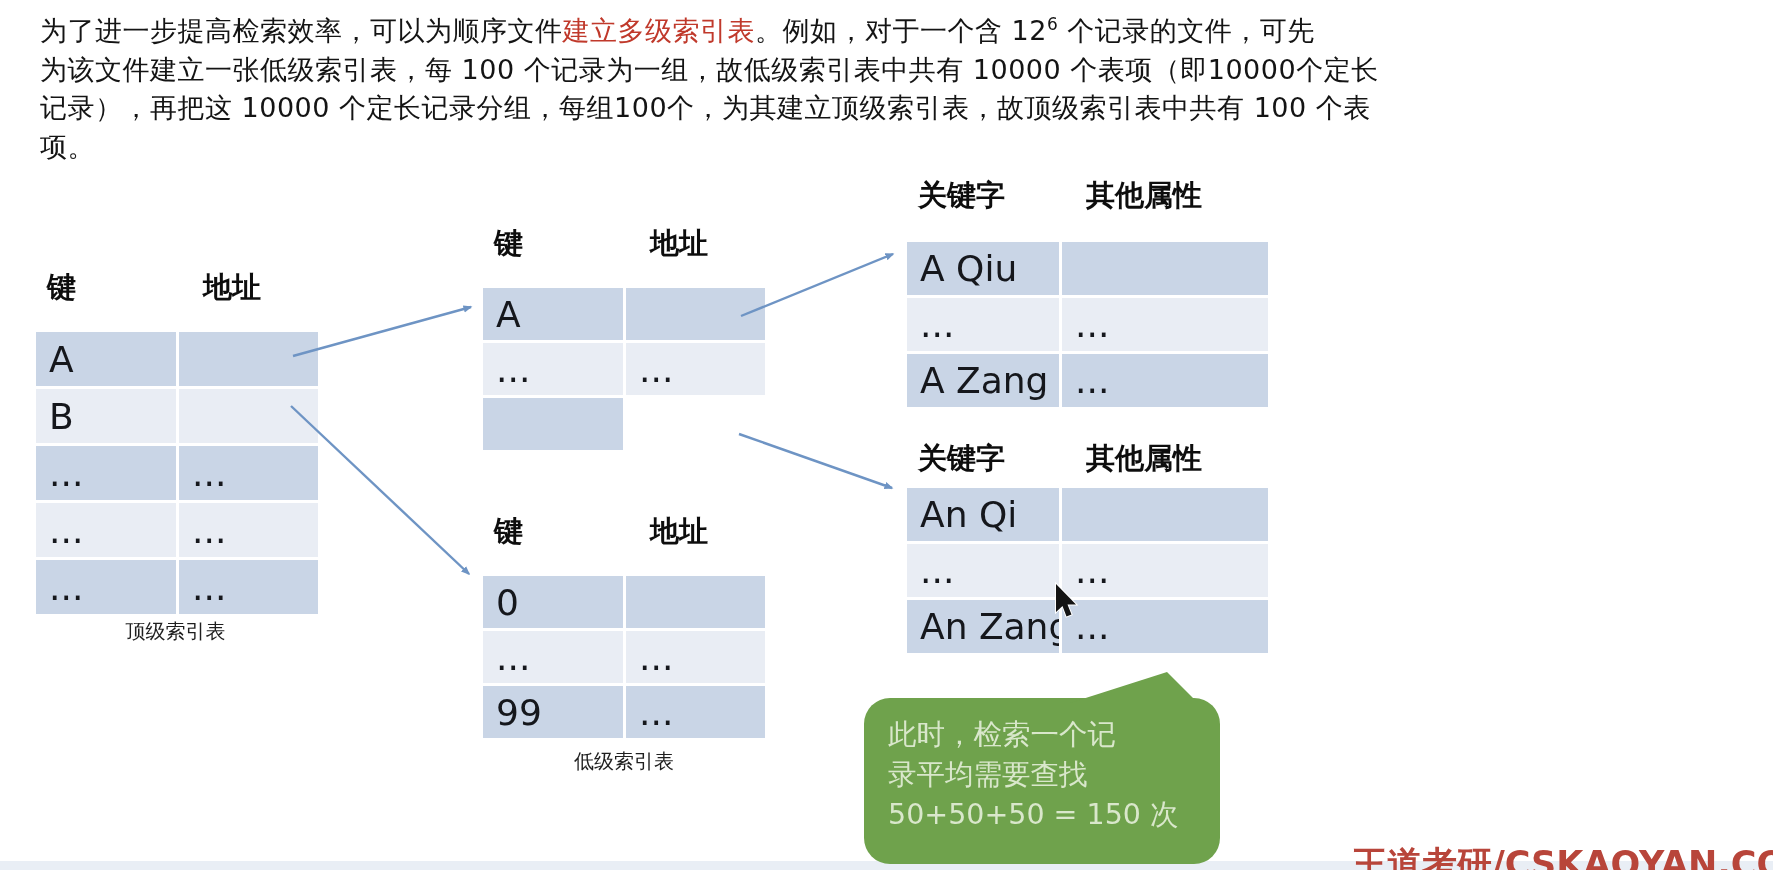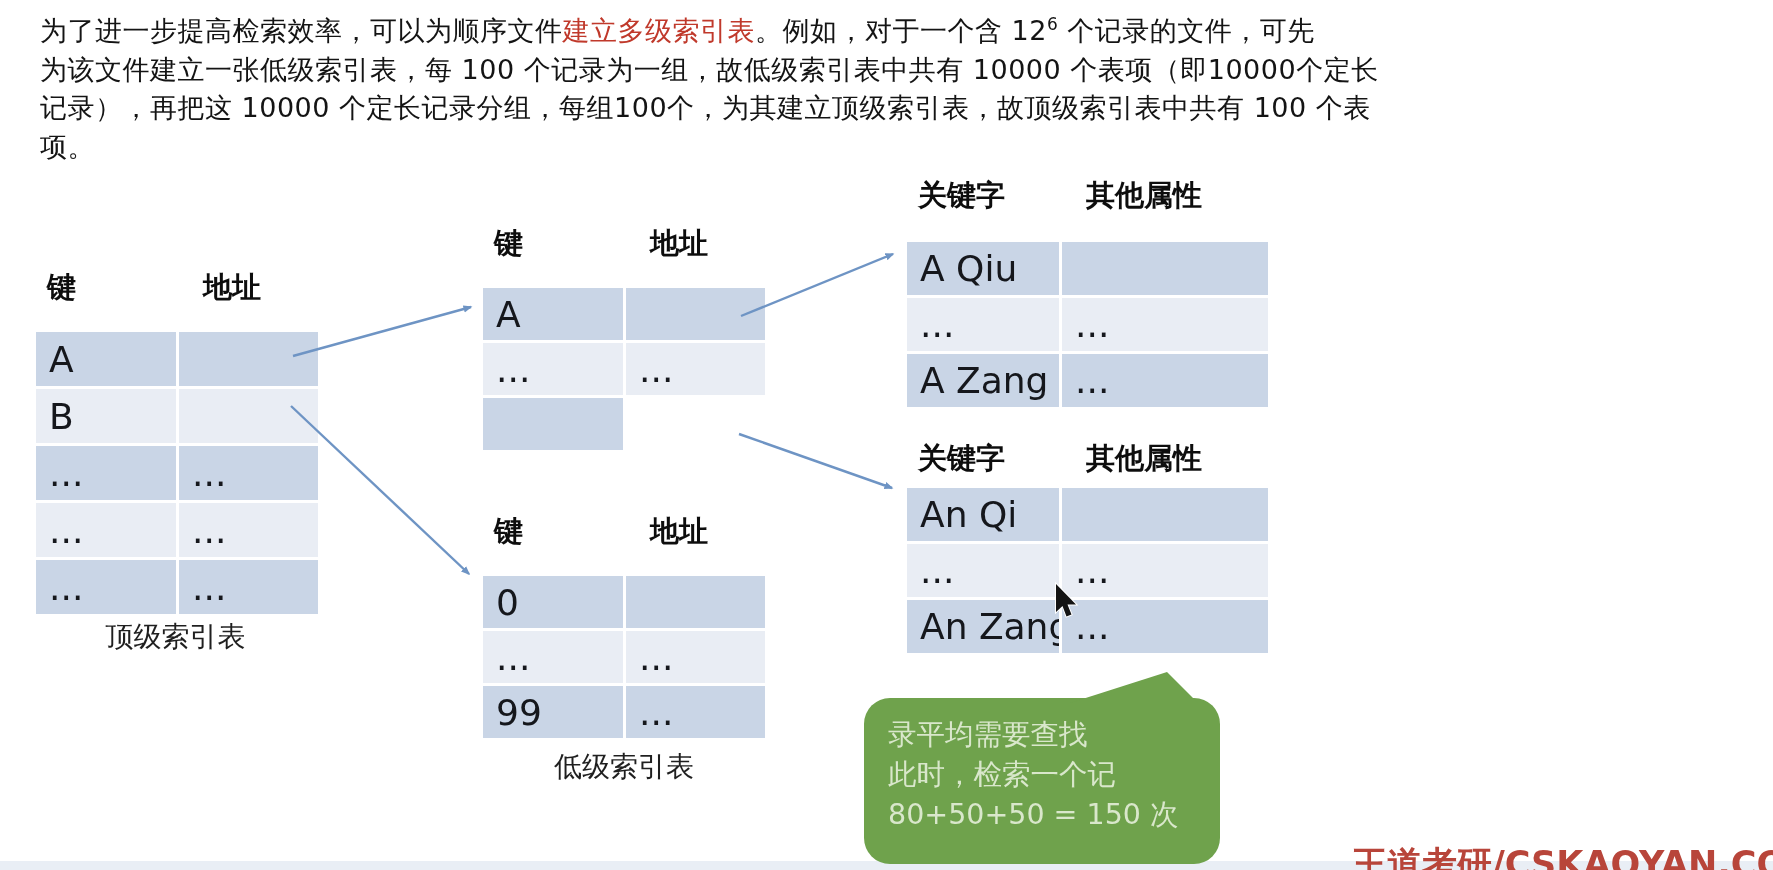"顶级索引表" .cap { font-size: 28px -> 20px }
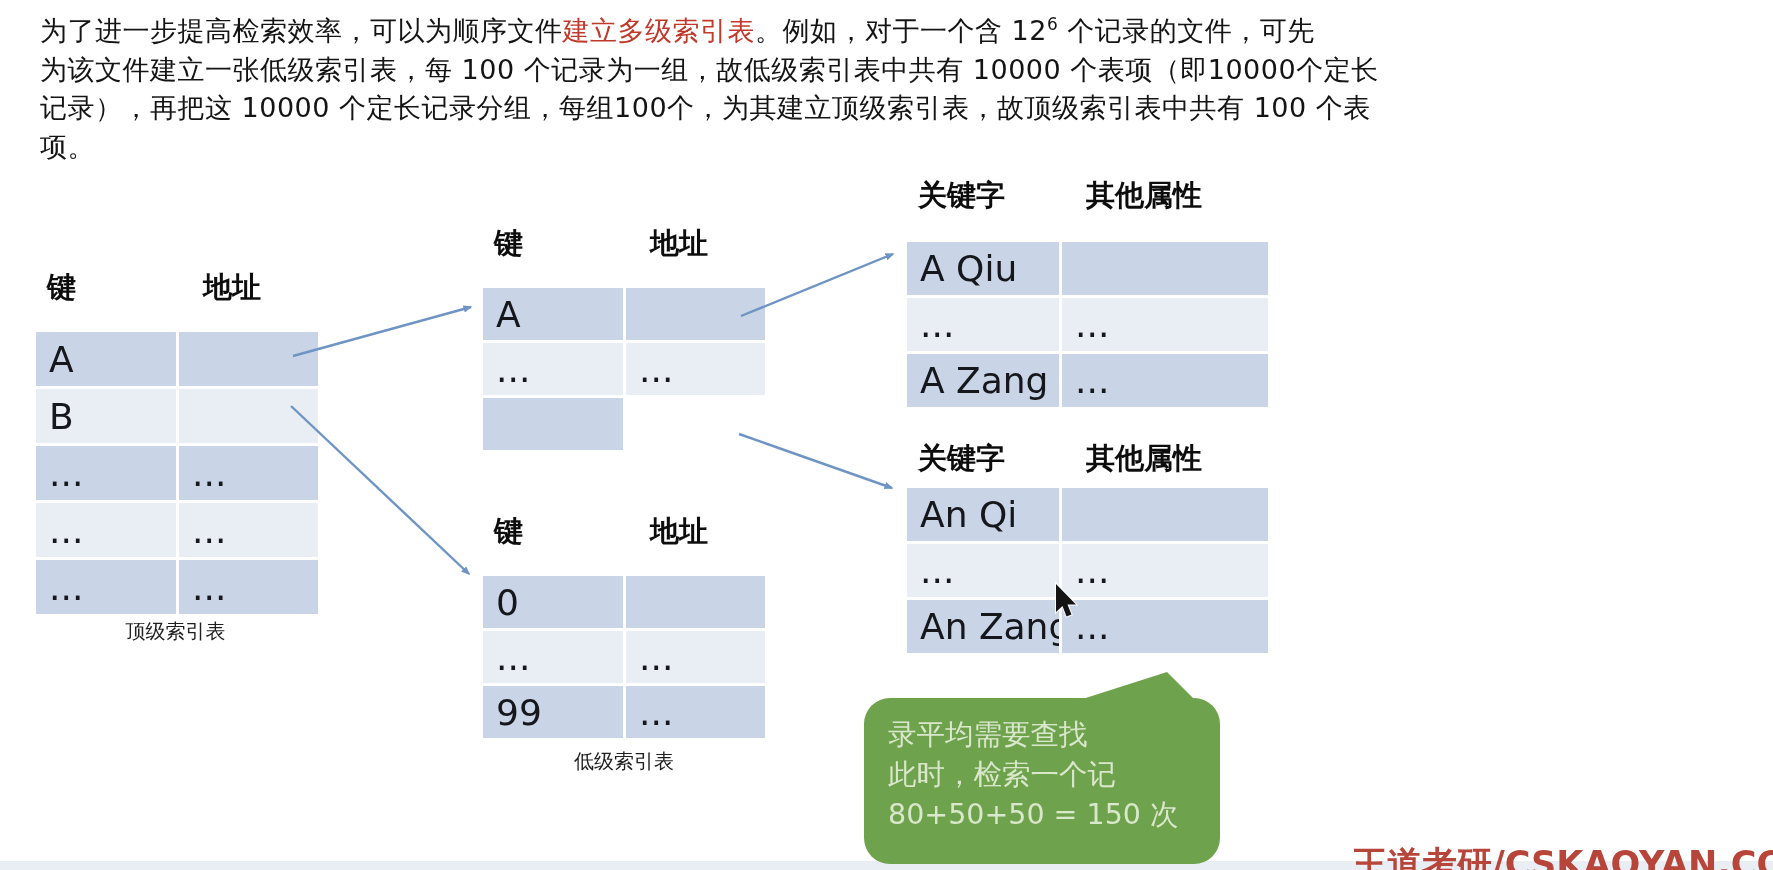"录平均需要查找" div { order: before "此时，检索一个记" -> after "此时，检索一个记" }
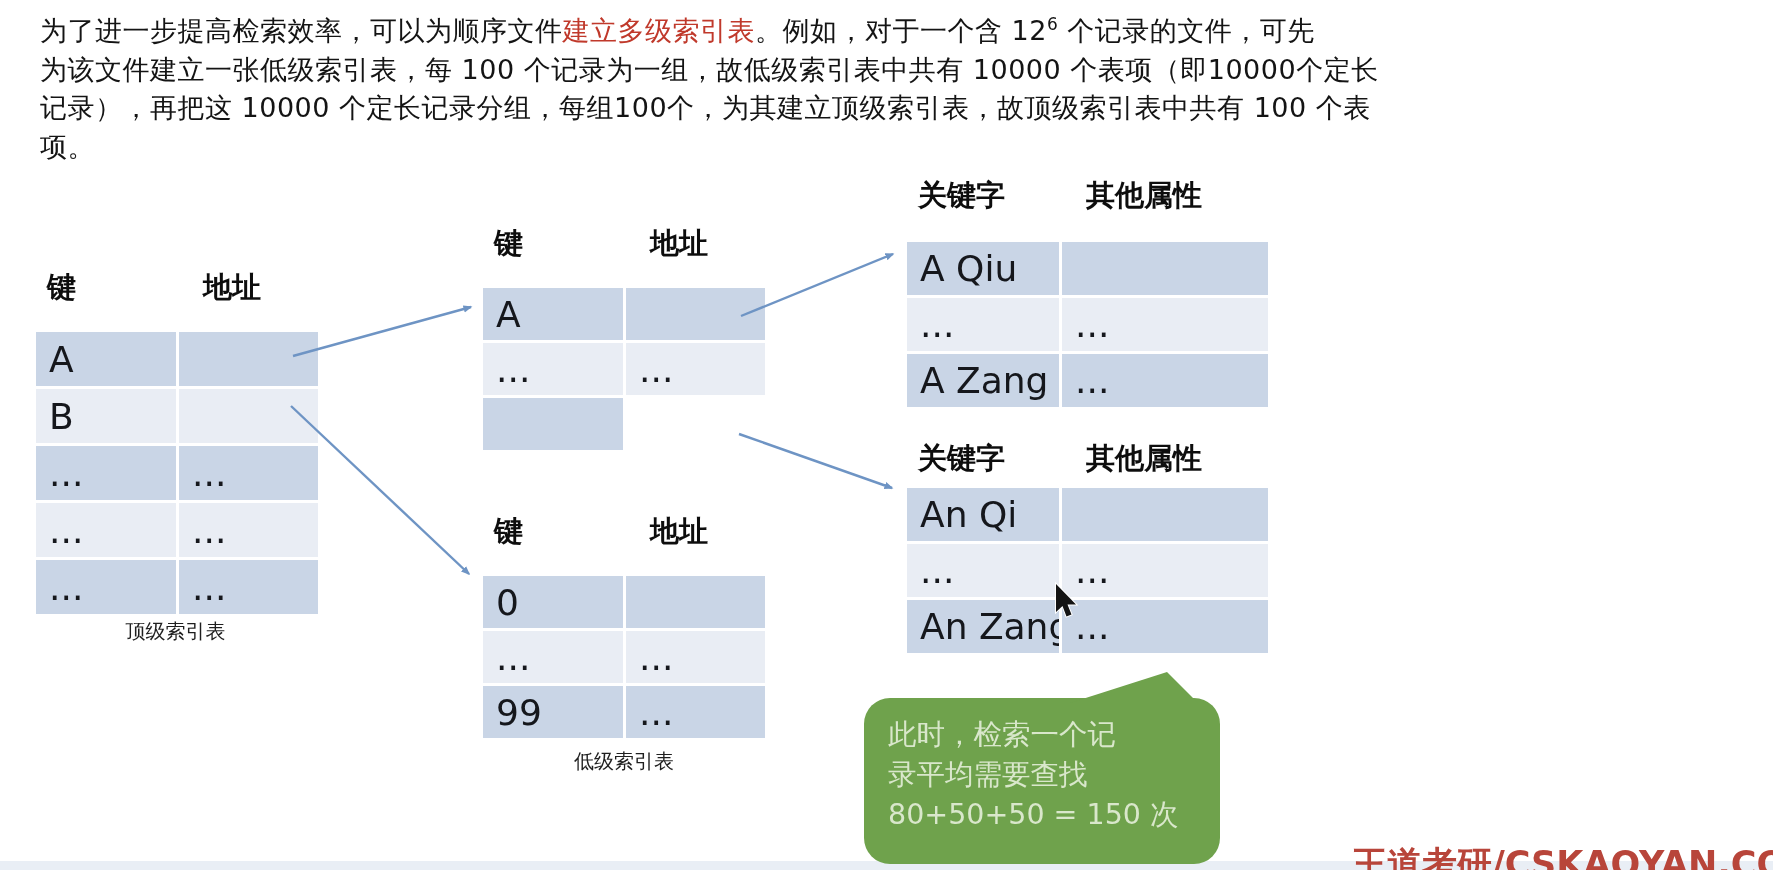"80+50+50 = 150 次" div { text: 80+50+50 -> 50+50+50 }
